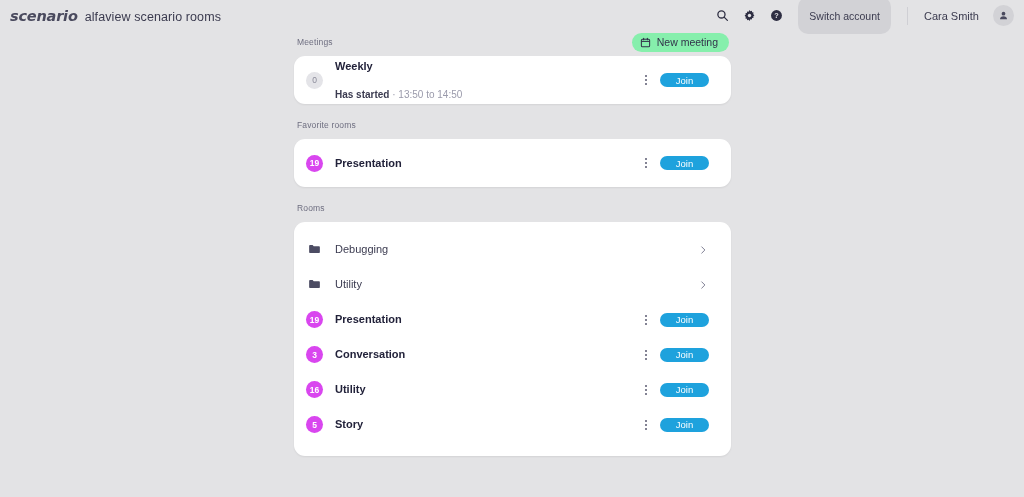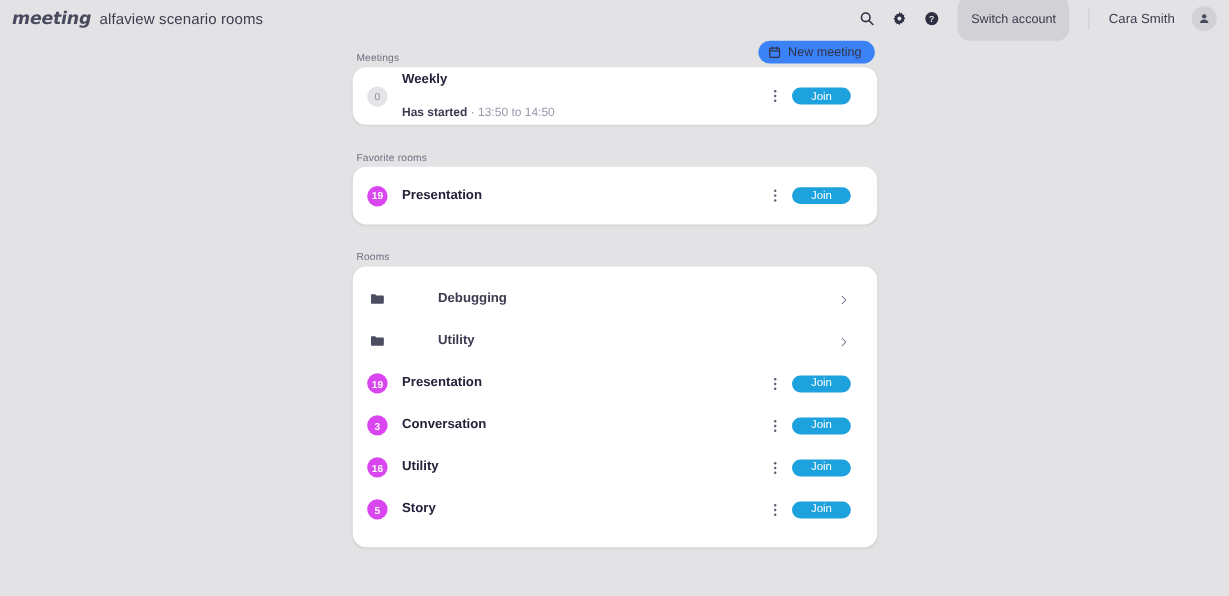"meeting" span.brand-logo { text: meeting -> scenario }
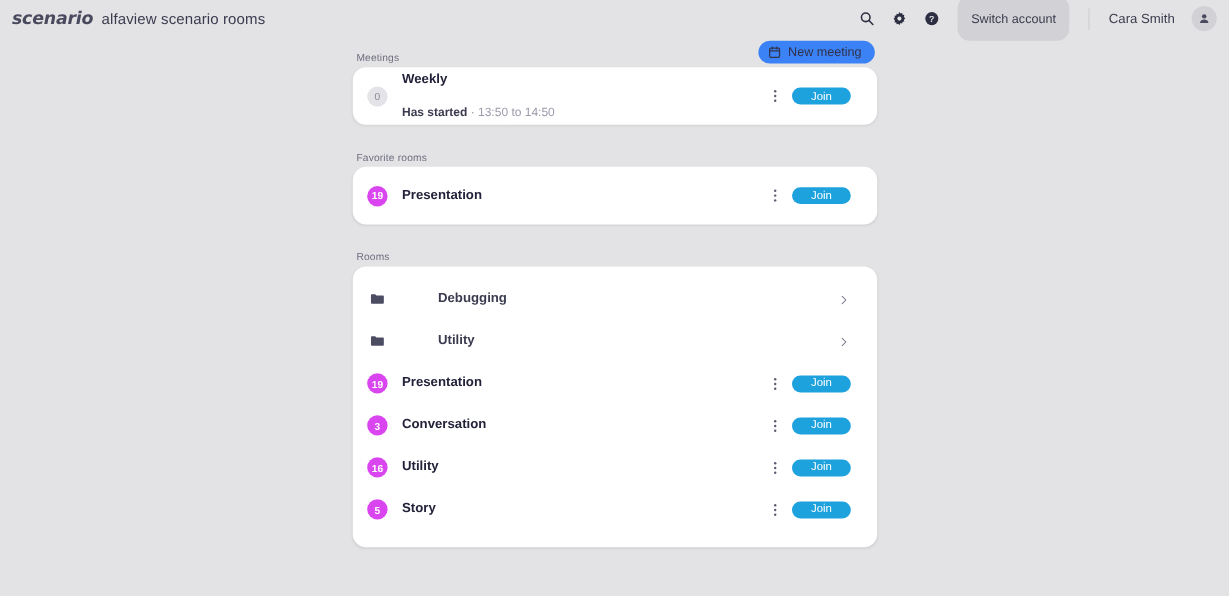"Meetings" .section-head { align-items: flex-end -> center }
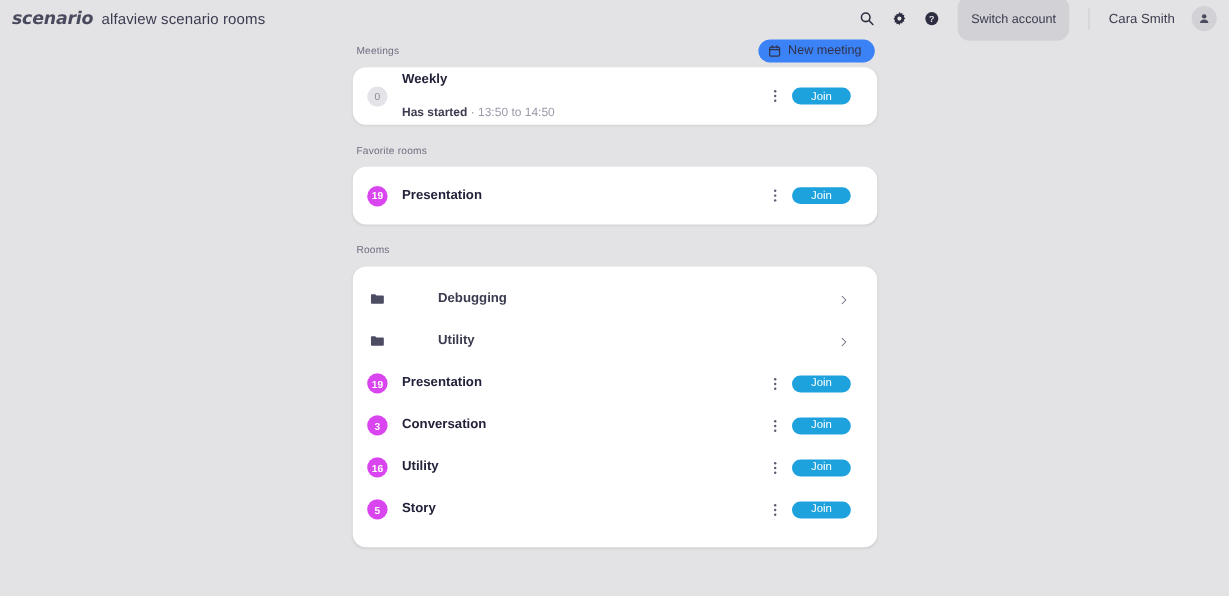"New meeting" .new-meeting { background: #3b82f6 -> #86efac }
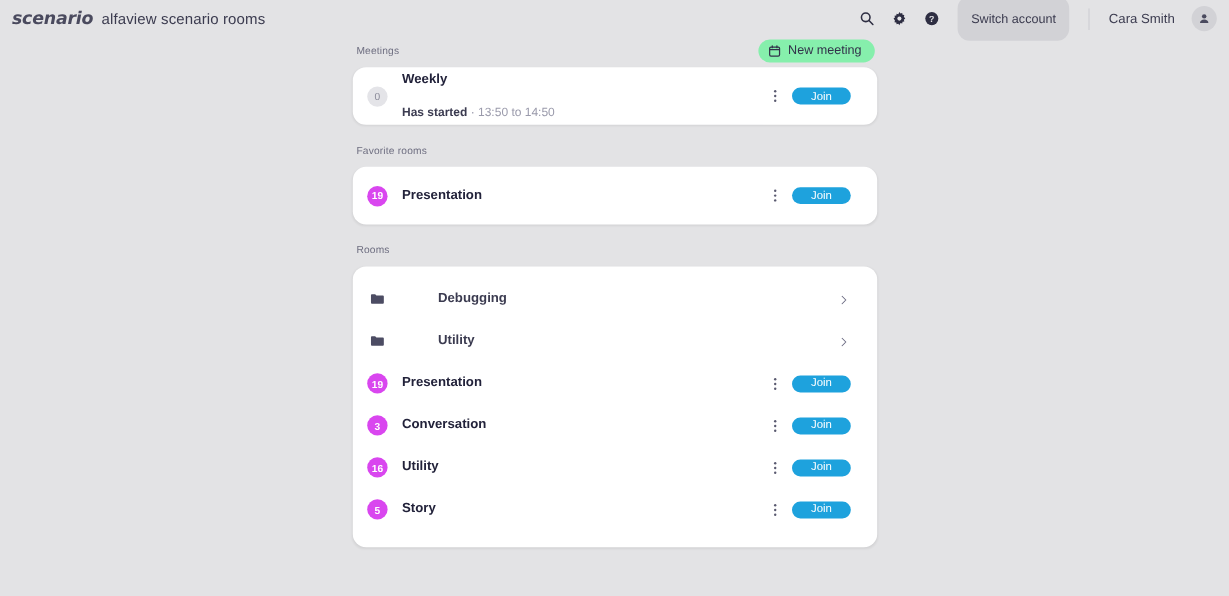"Debugging" .row-title.reg { font-weight: 700 -> 400; margin-left: 30px -> none }
